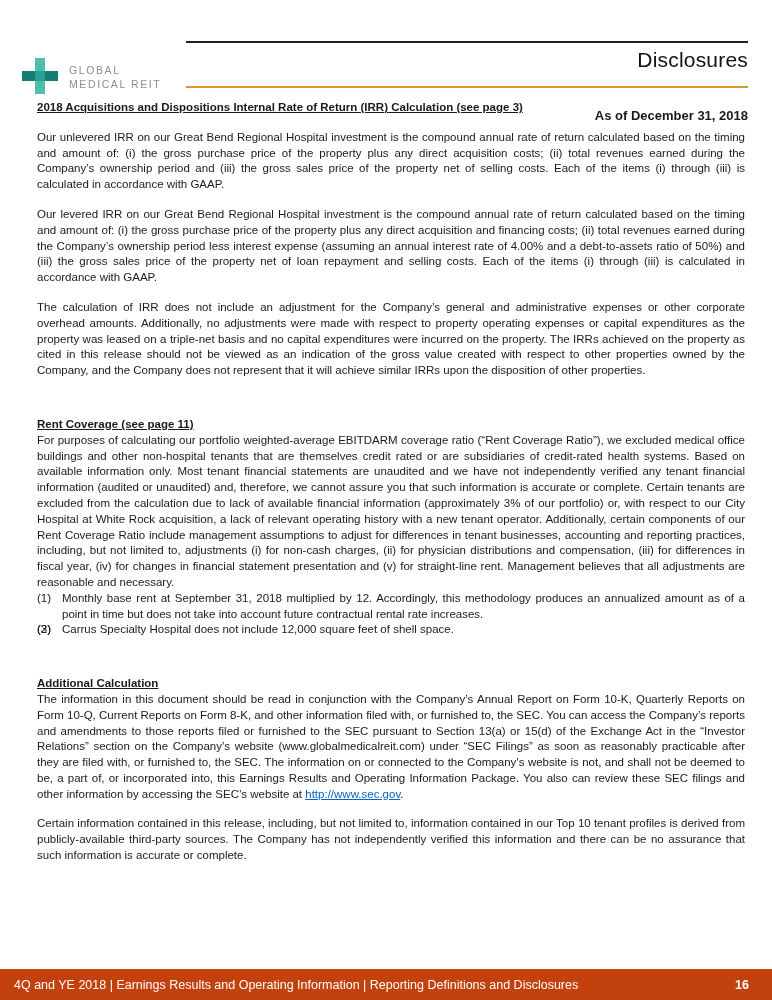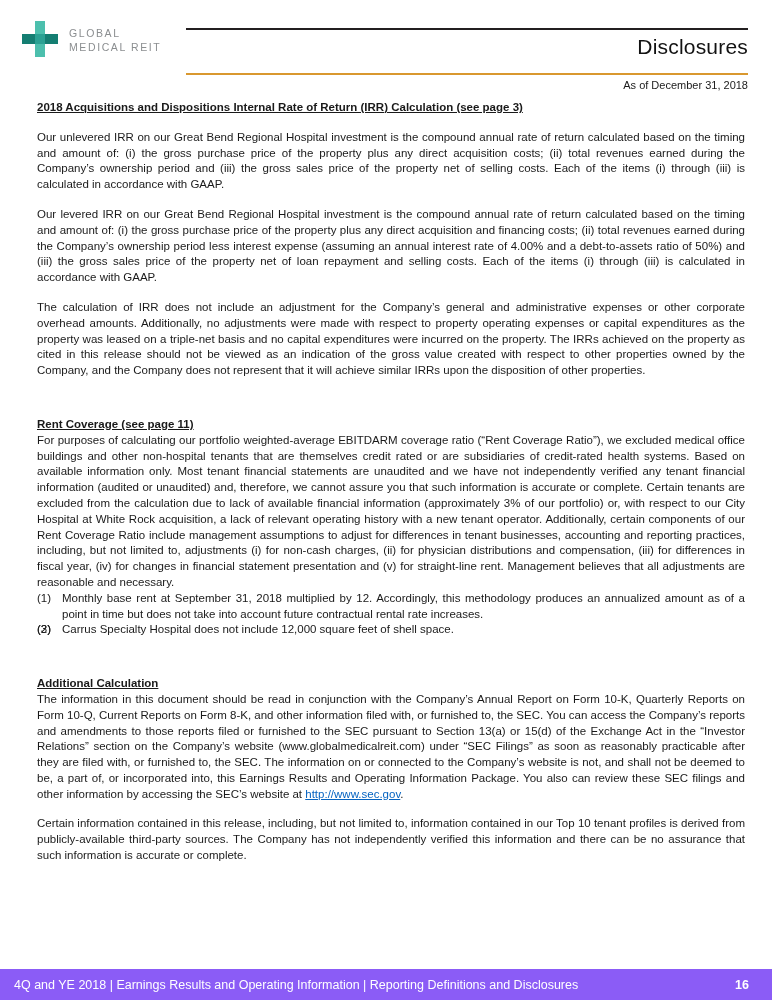"GLOBAL" .header { align-items: flex-start -> center; top: 19px -> 32px }
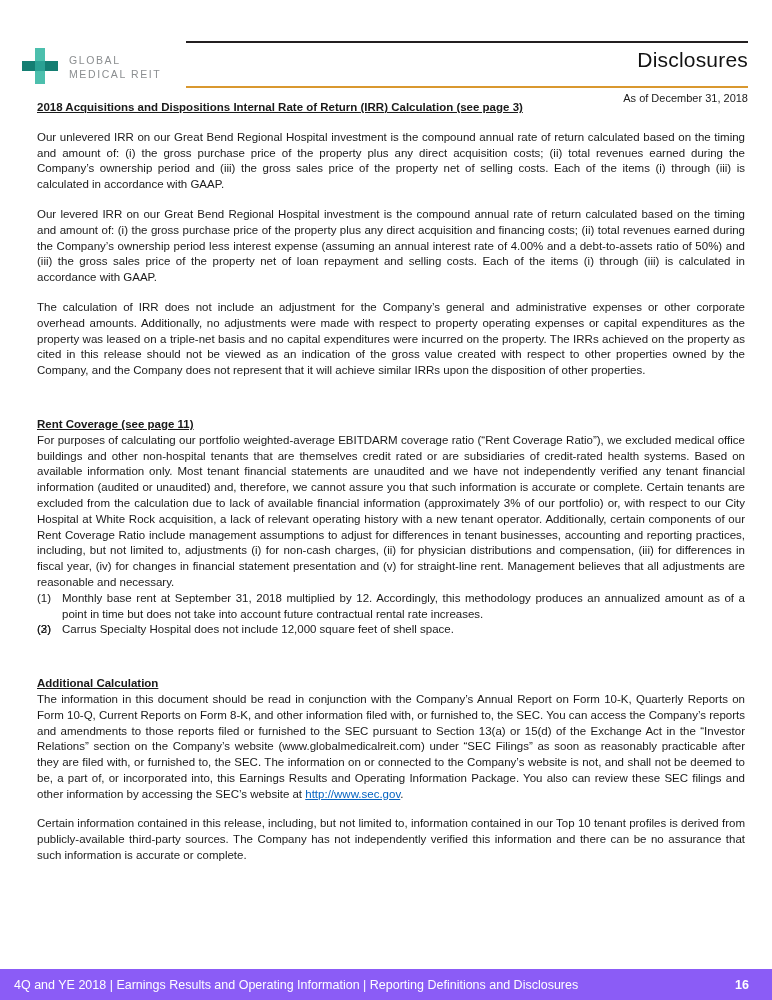"As of December 31, 2018" .as-of { font-size: 11px -> 13px; font-weight: 400 -> 700; margin-top: 4px -> 20px }
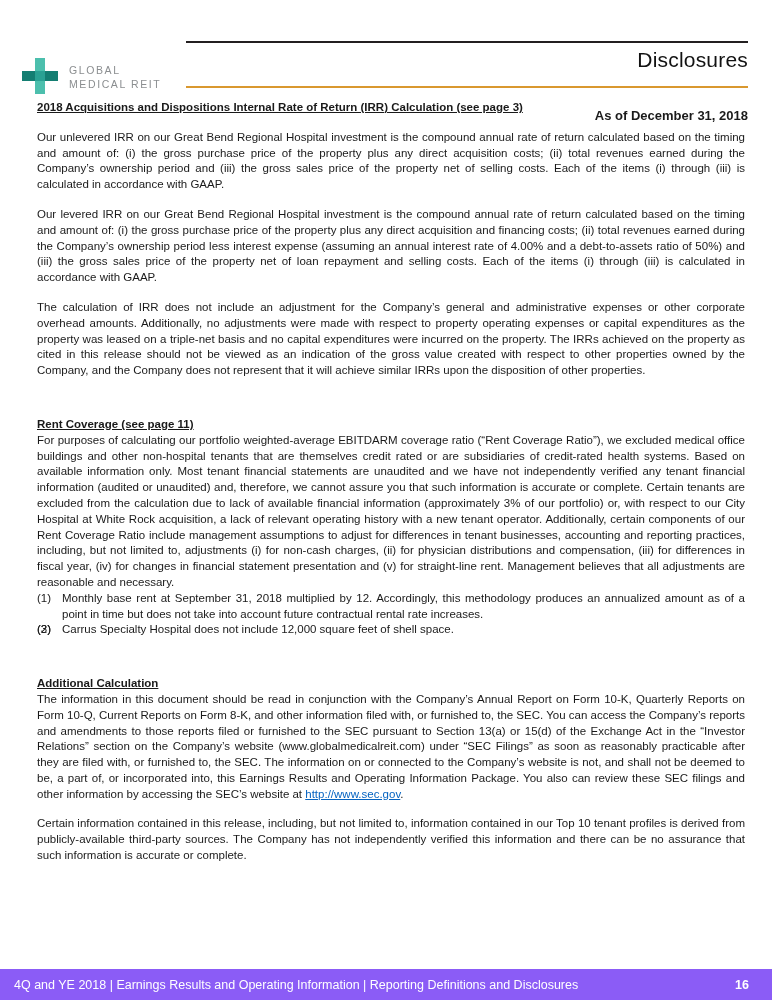"4Q and YE 2018 |" .footer { background: #8b5cf6 -> #c2410c }
